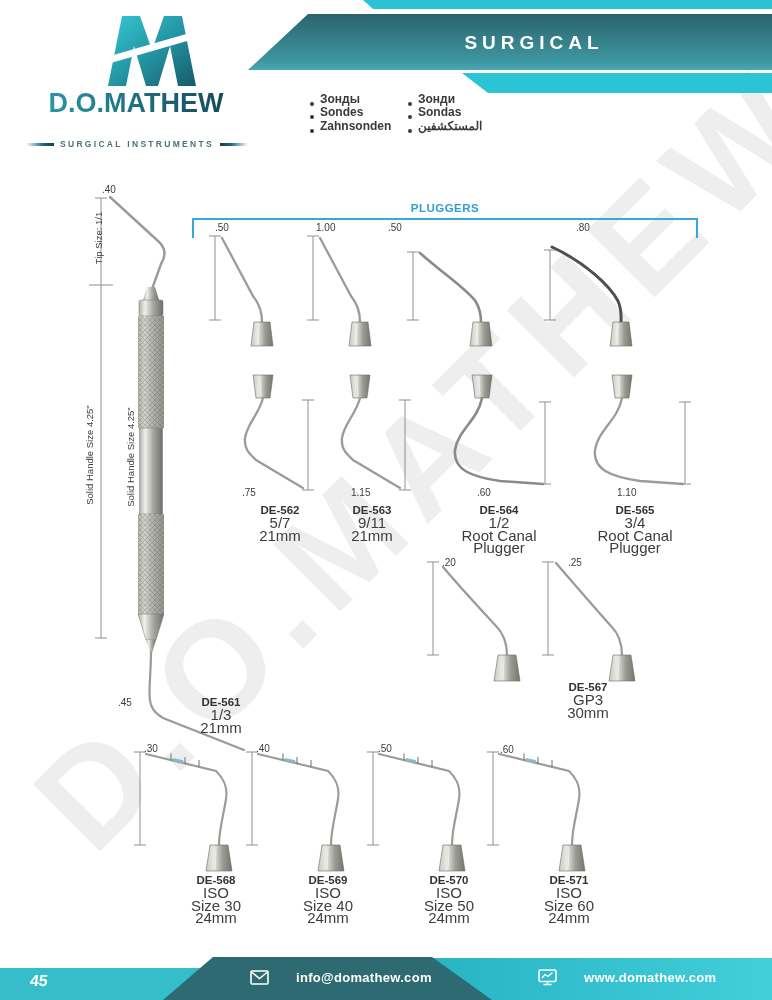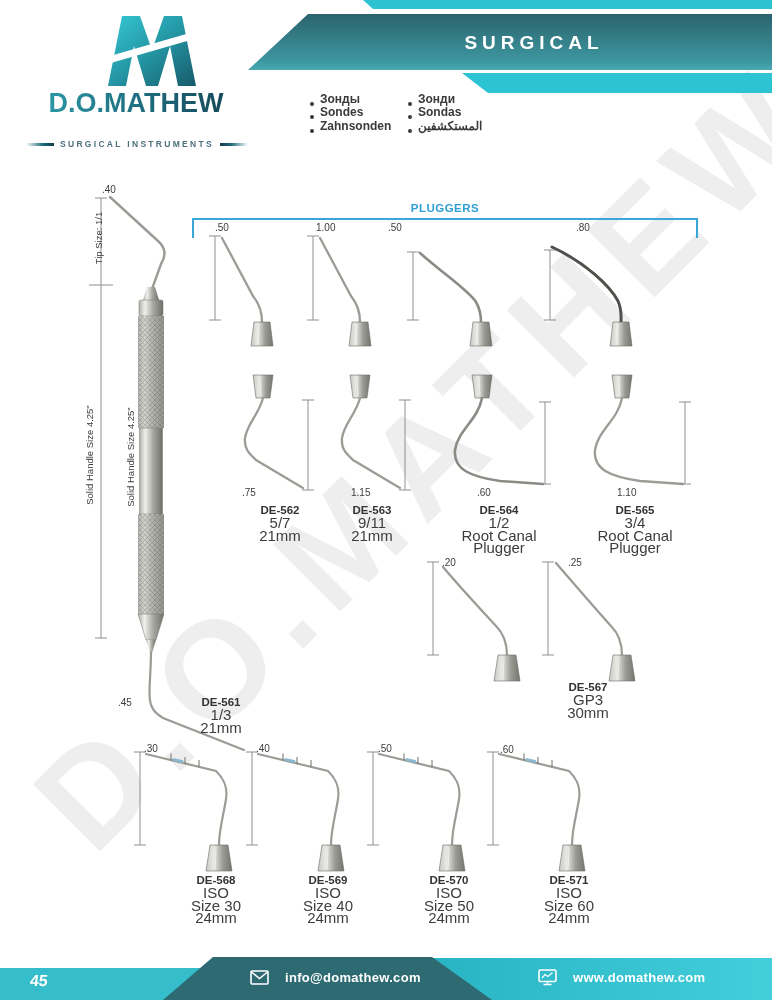"info@domathew.com" .foot-item { gap: 16px -> 27px }
